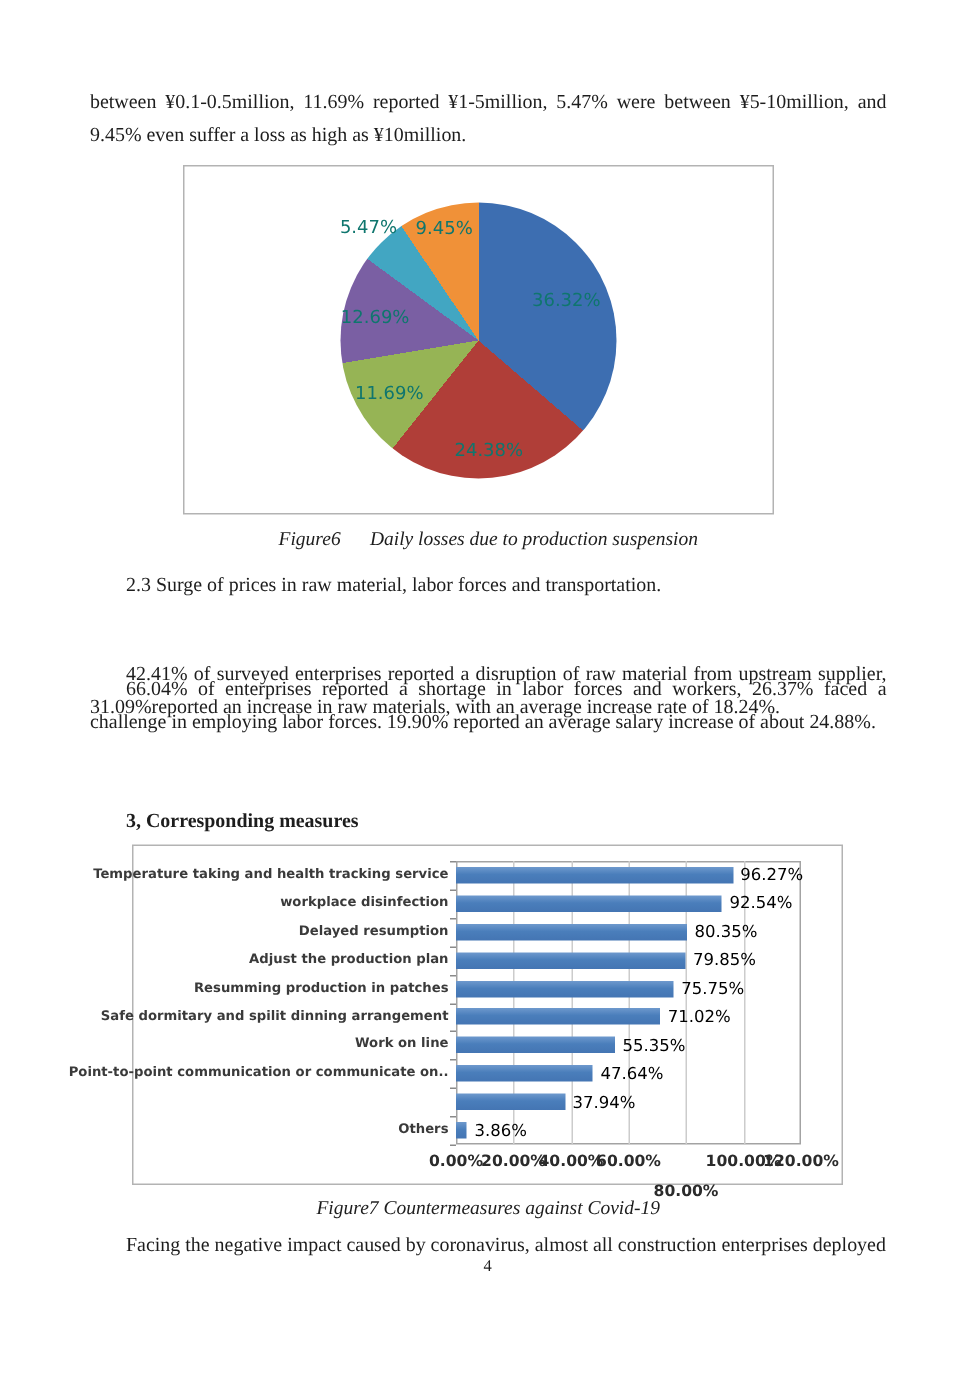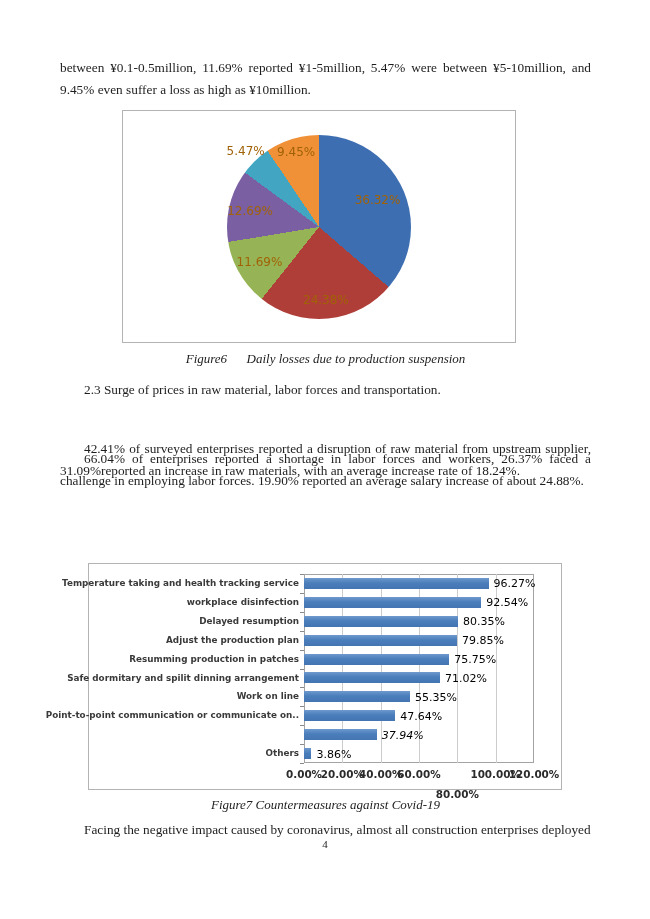"5.47%" .pie-label { color: #a16207 -> #0f766e }
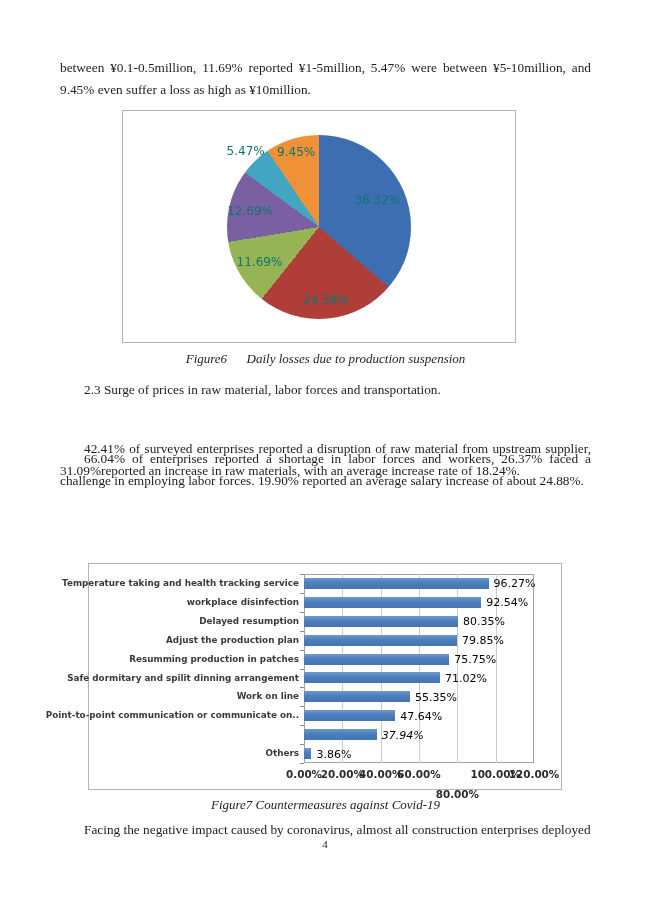"3, Corresponding measures" p.body-par { html: none -> <p>3, Corresponding measures</p> }
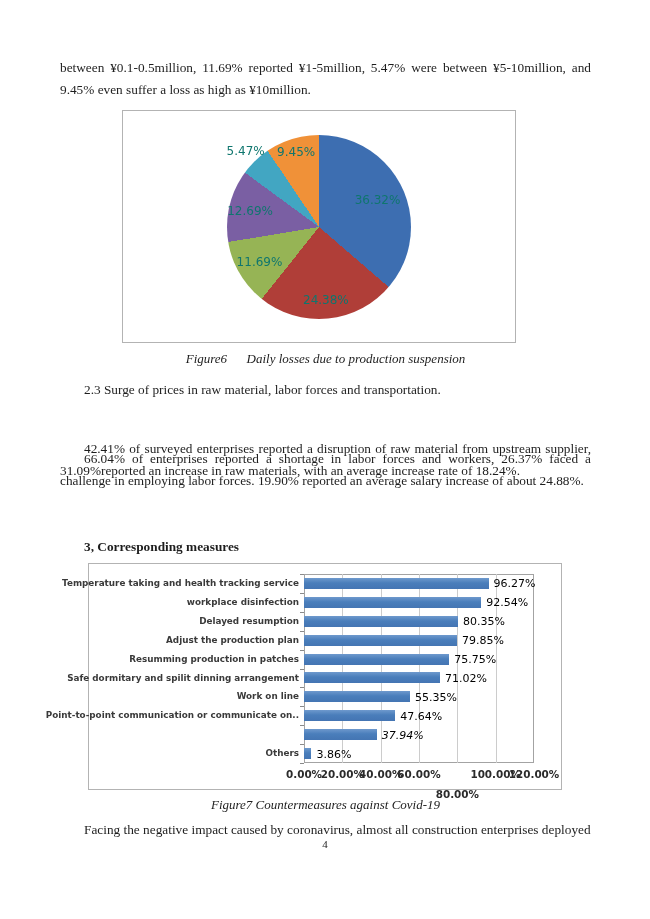"37.94%" div.bar-val { font-style: italic -> none }
